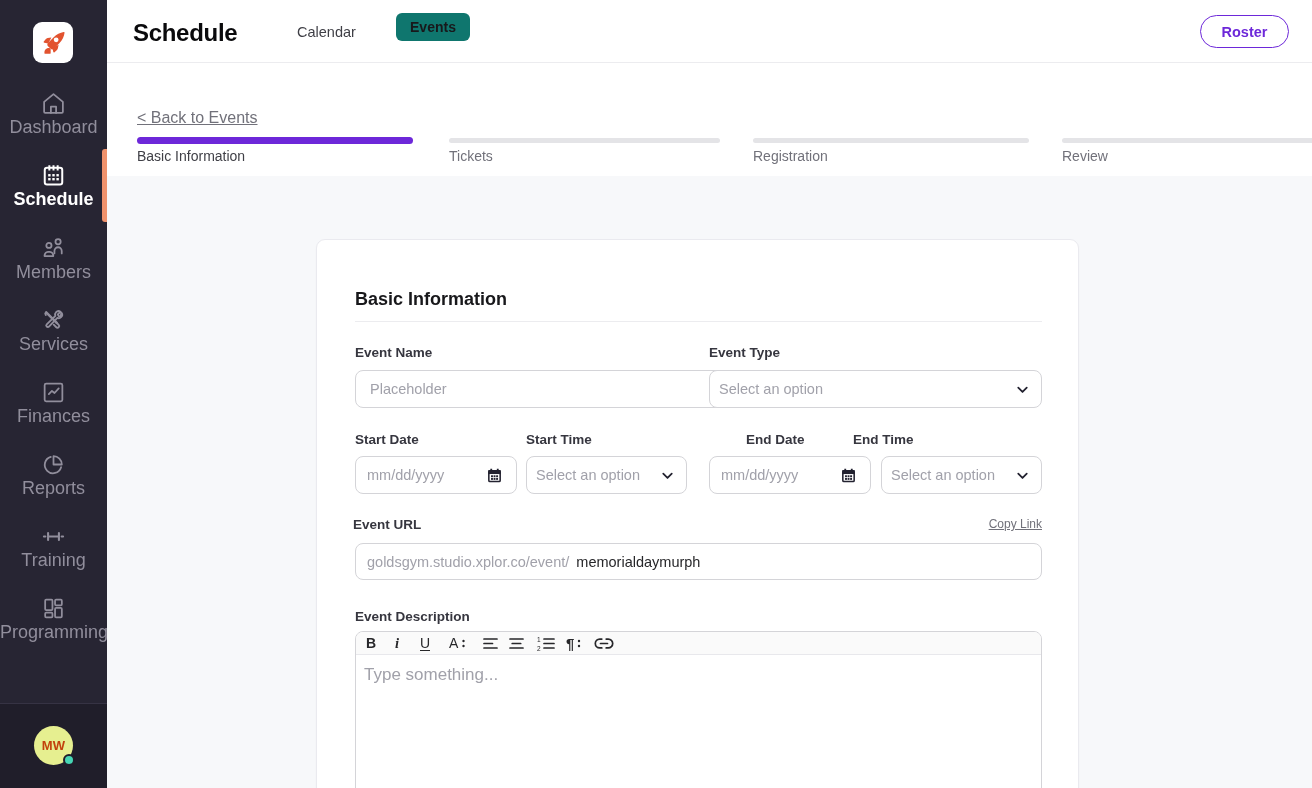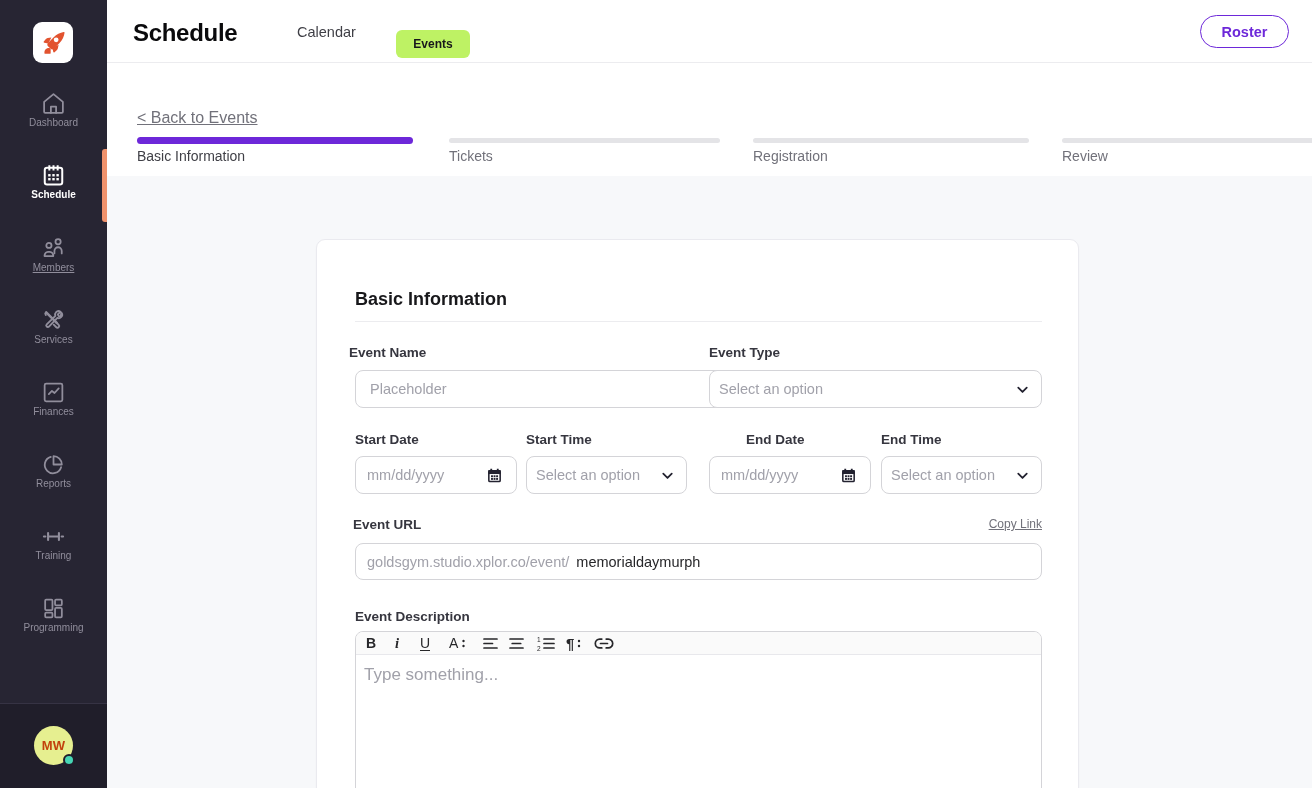"Events" #tab-events { background: #bef264 -> #0f766e; font-size: 12px -> 14px; top: 30px -> 13px }
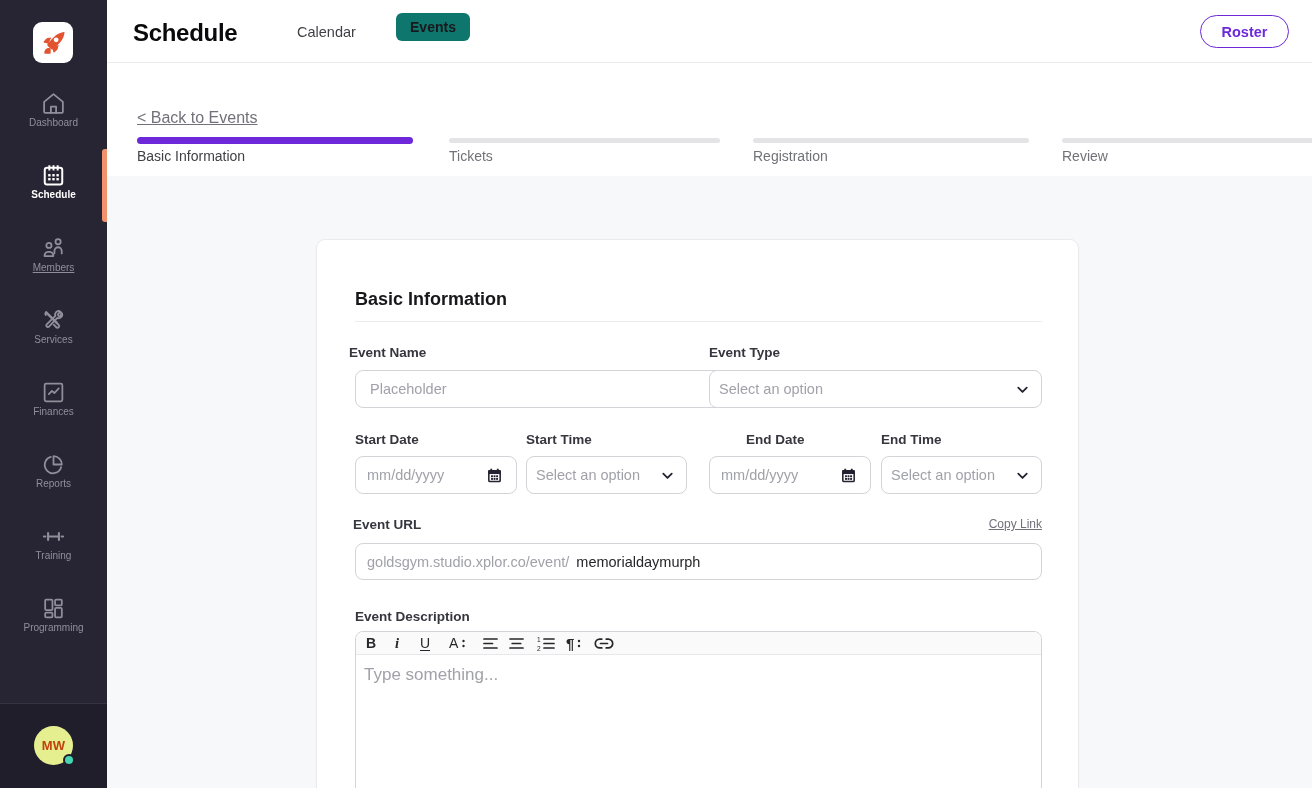"Dashboard" .nav-item { font-size: 10px -> 18px }
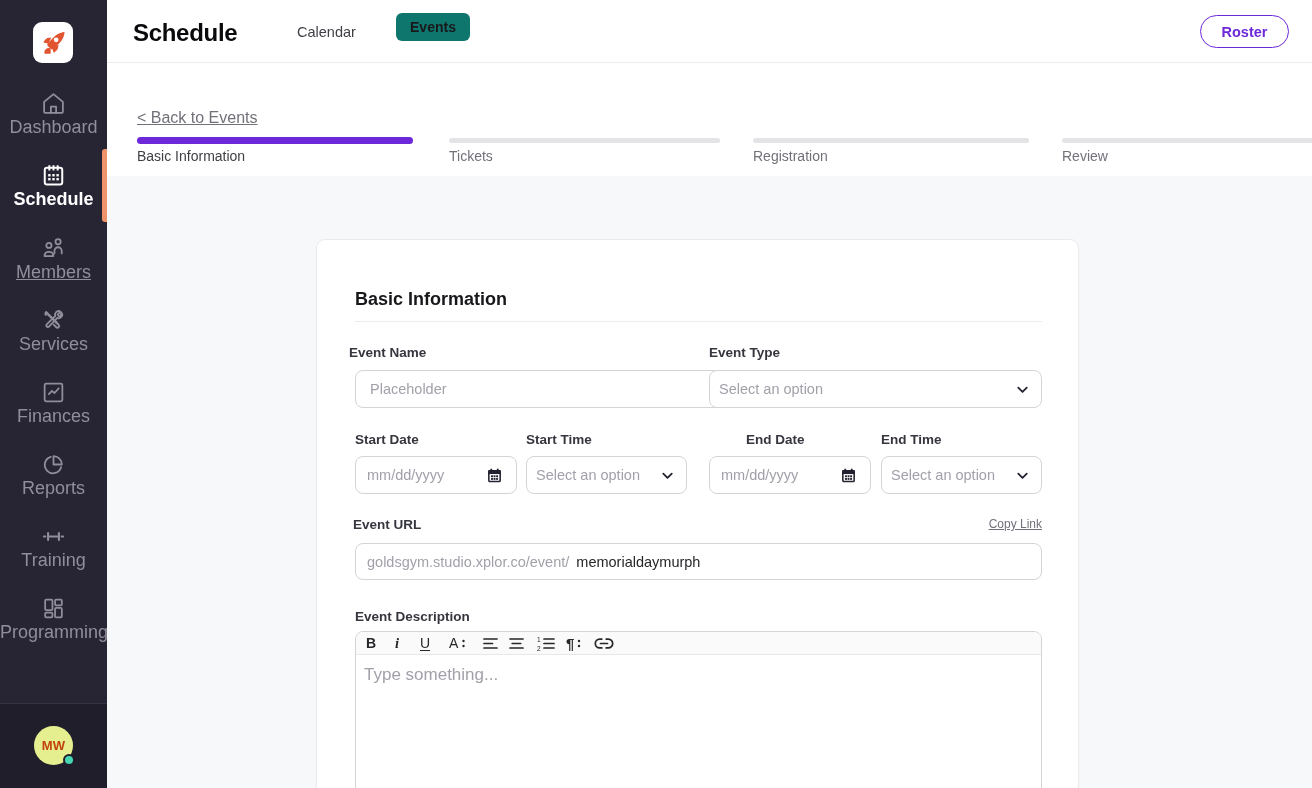"Members" div.nav-item { text-decoration: underline -> none }
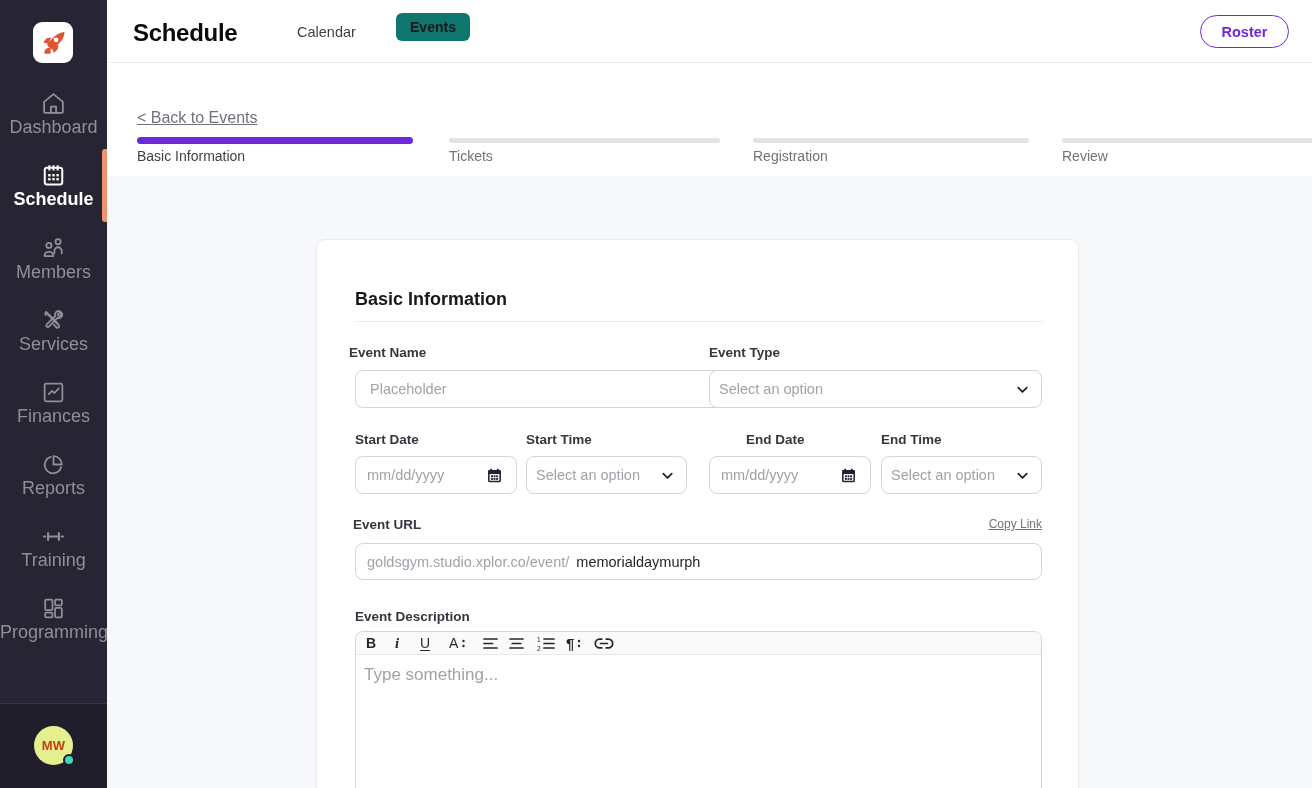"Event Name" div.ci { left: 32px -> 38px }
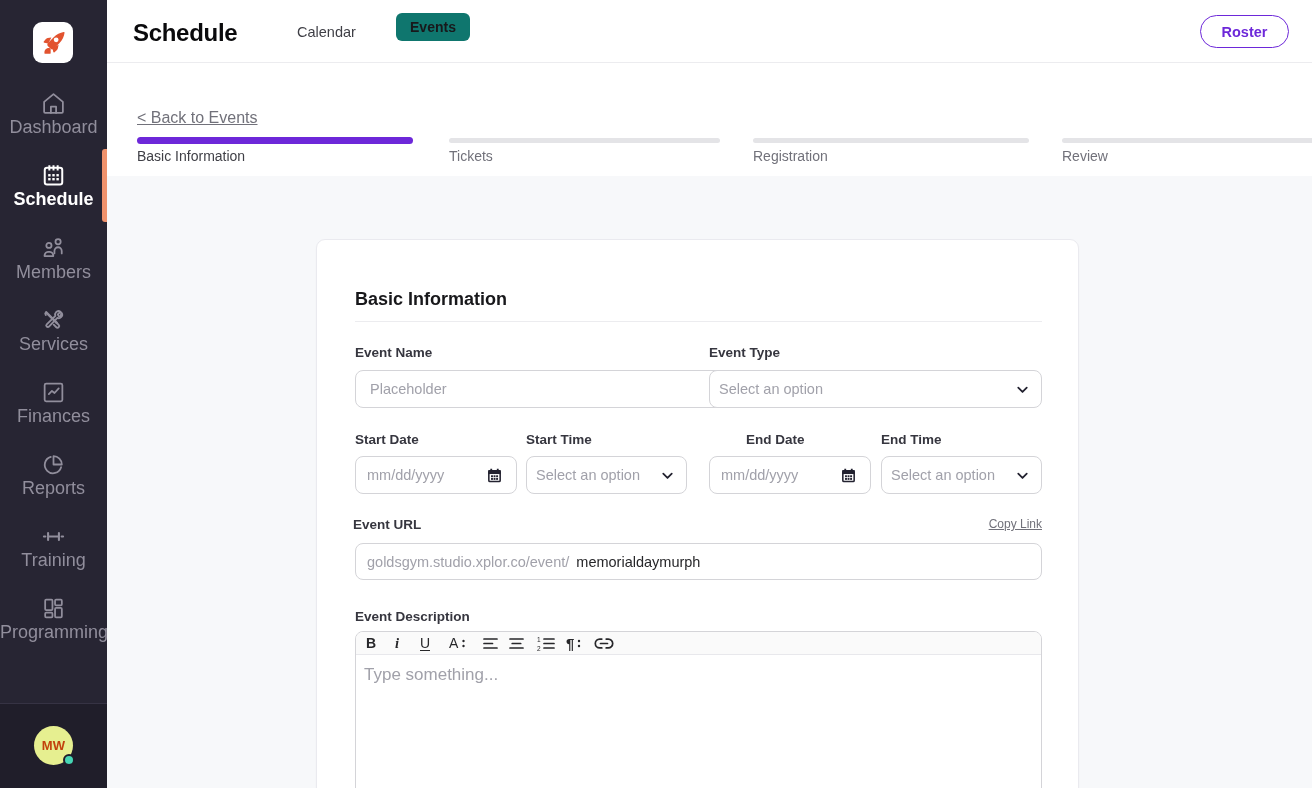"End Time" div.ci { left: 564px -> 536px }
